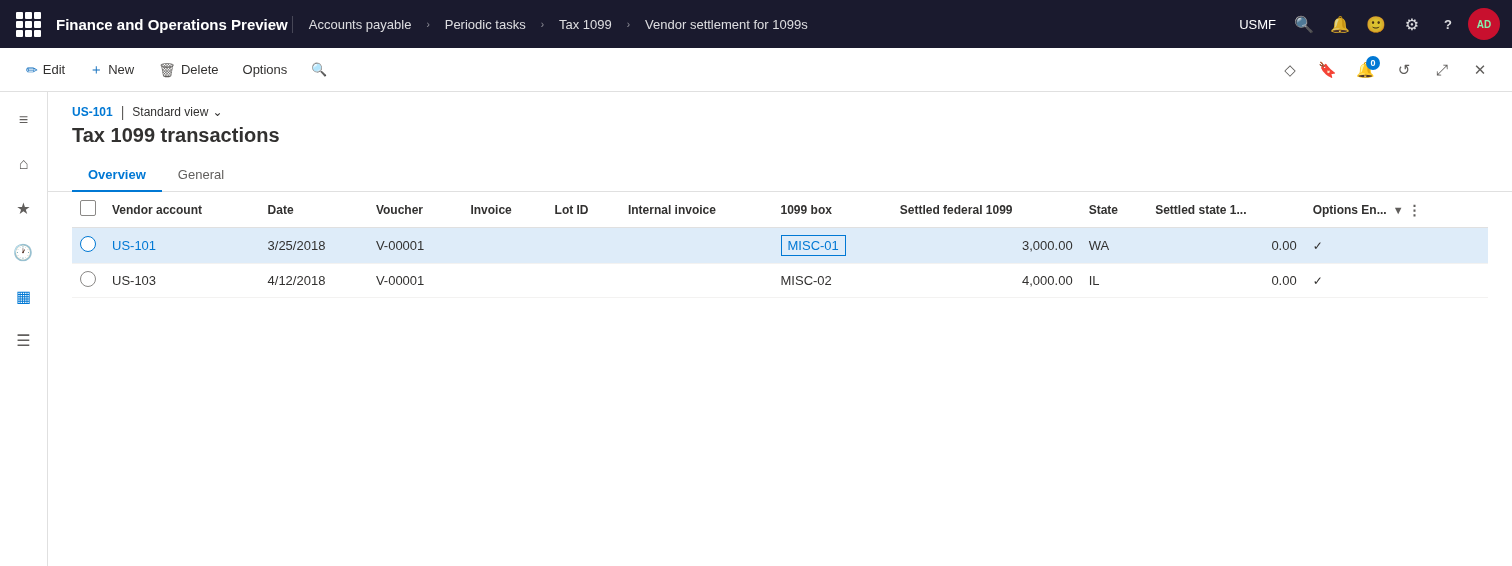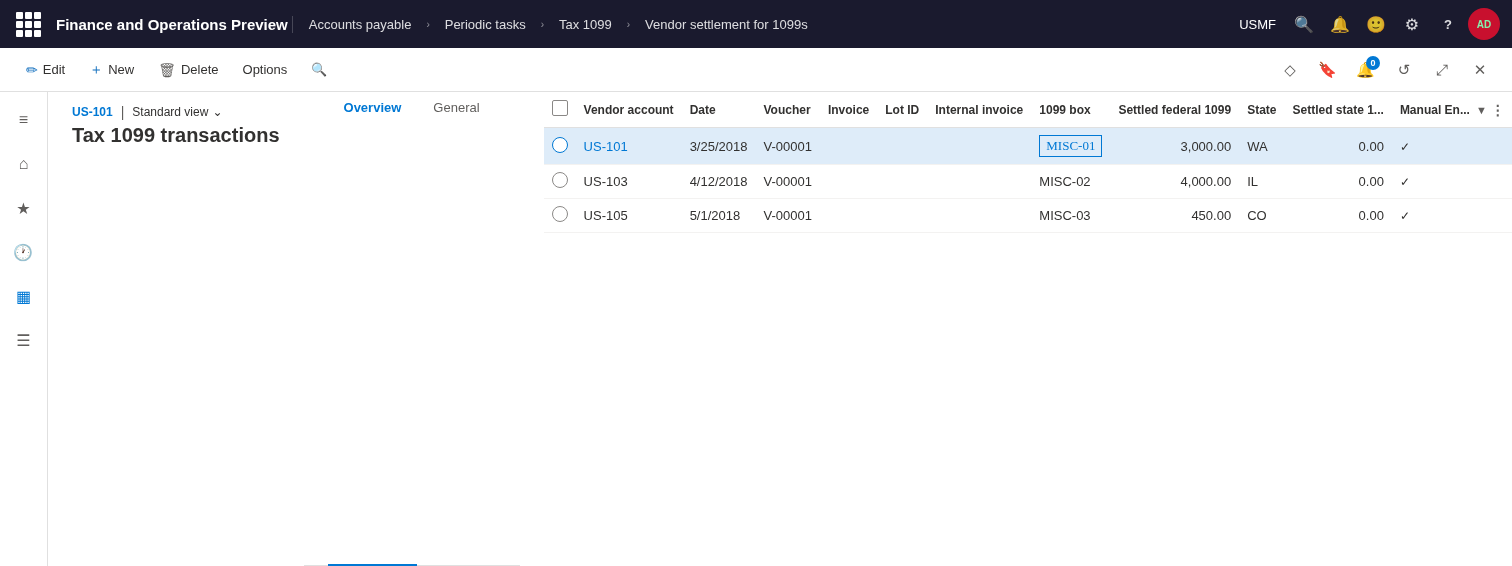"US-101" .content { flex-direction: row -> column }
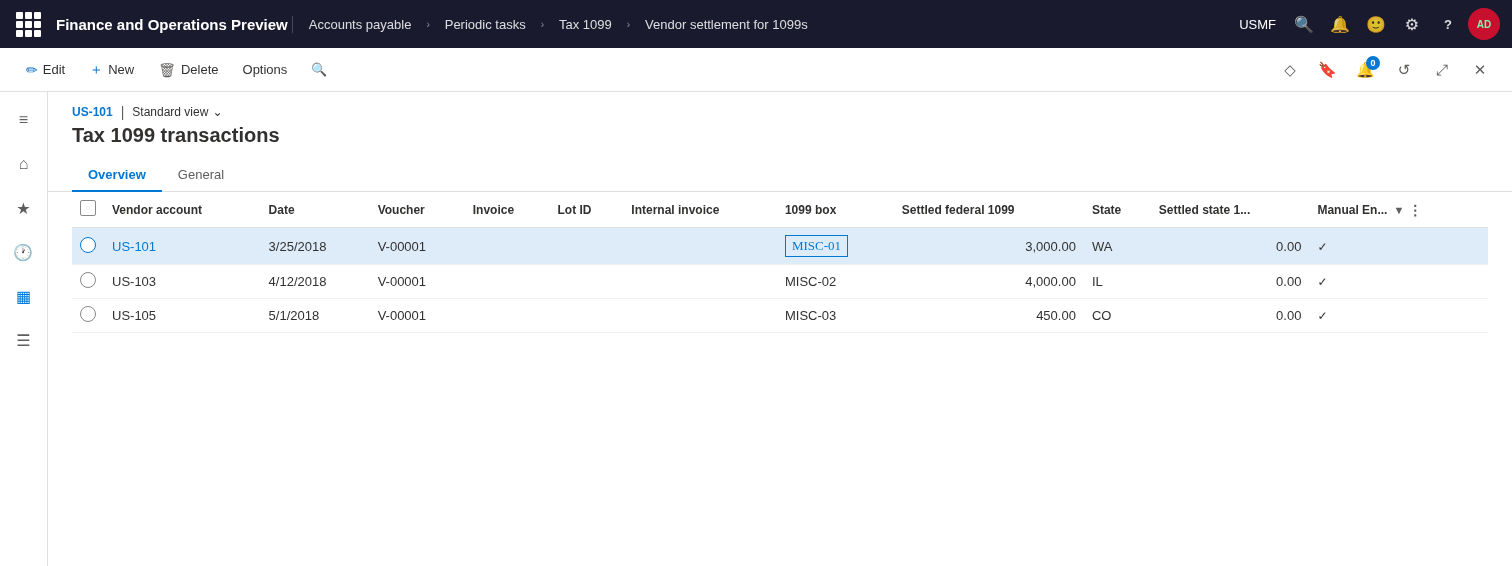"Manual En..." span { text: Manual -> Options }
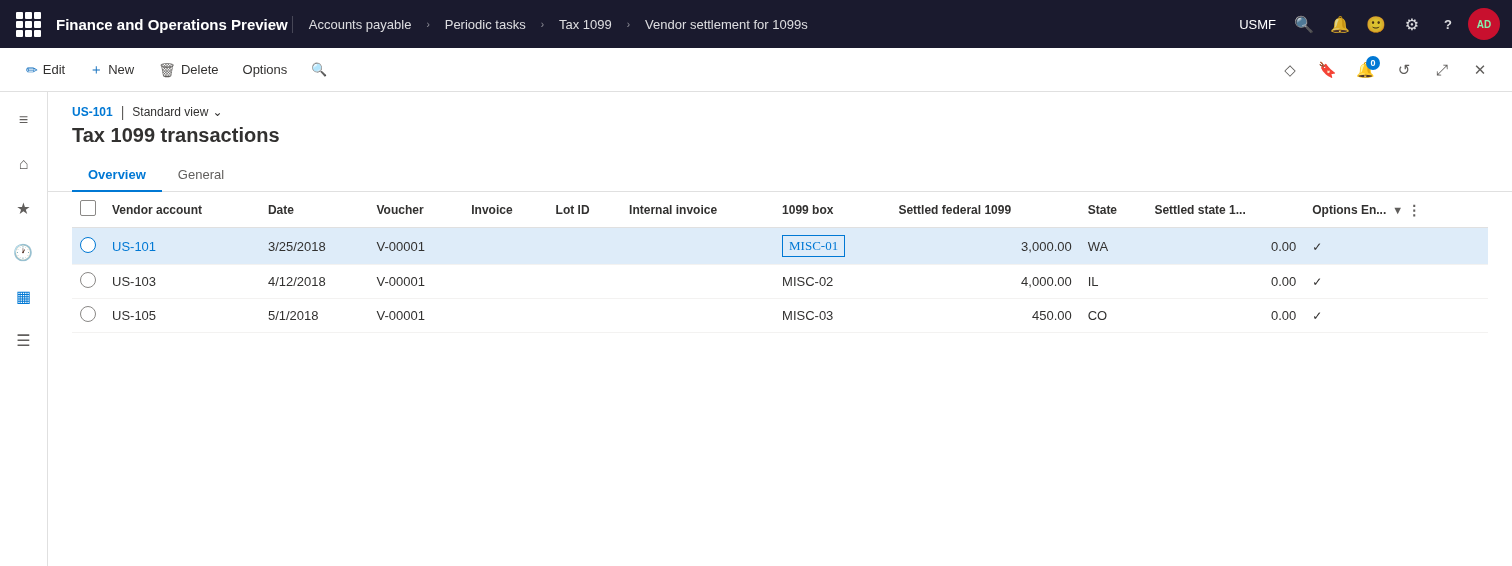"MISC-01" .misc-box-cell { font-family: Liberation Serif, serif -> none }
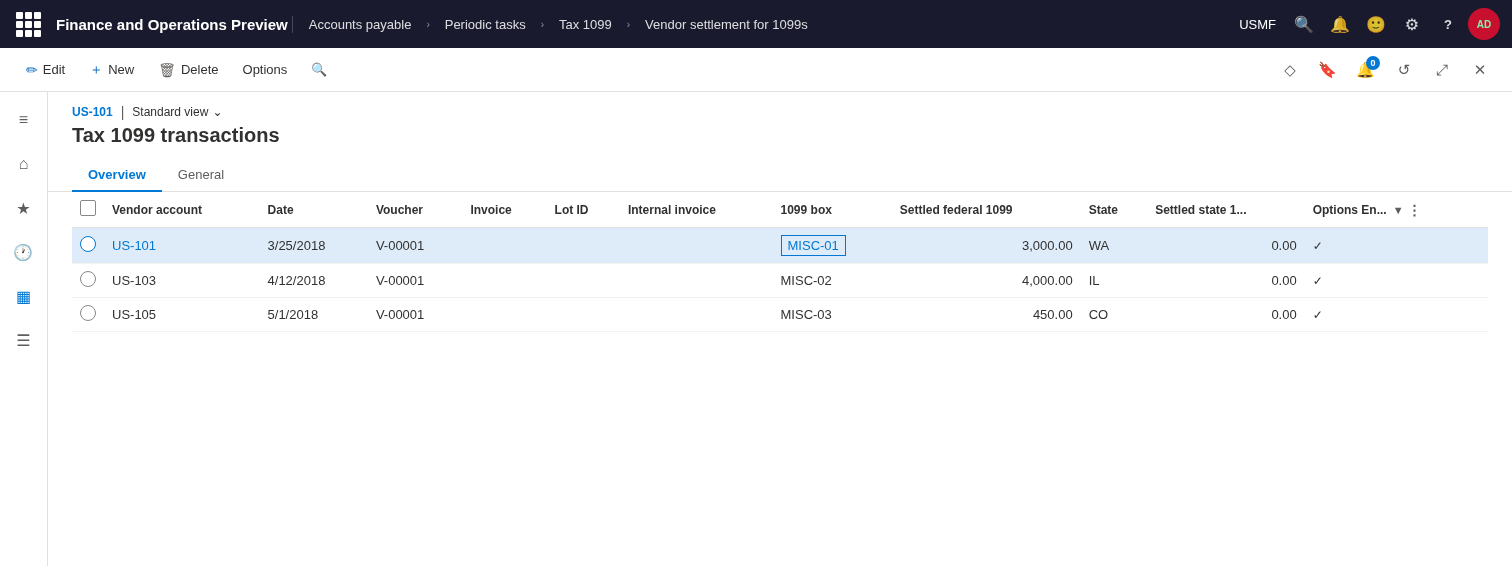"US-105" tr { html: <tr> <td><div></div></td> <td>US-105</td> <td>5/1/2018</td> <td>V-00001</td> <td></td> <td></td> <td></td> <td>MISC-03</td> <td>450.00</td> <td>CO</td> <td>0.00</td> <td><span>✓</span></td> </tr> -> none }
